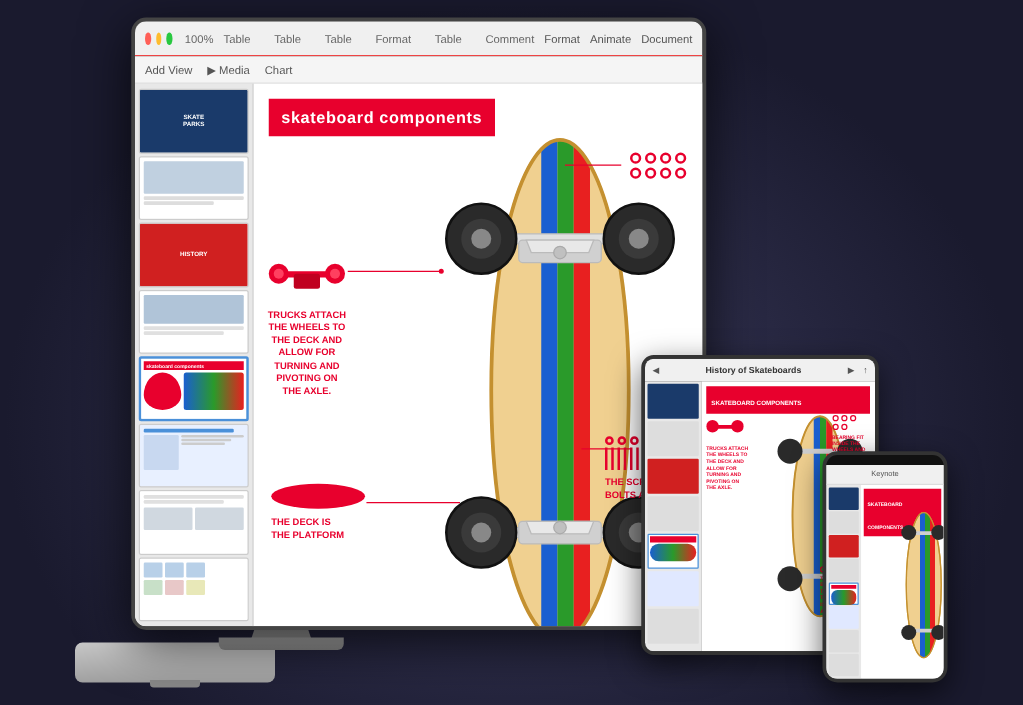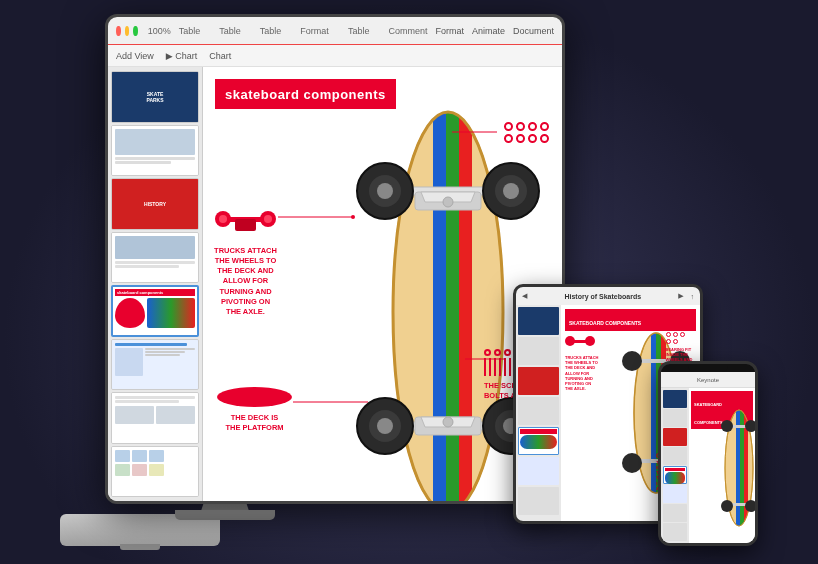"▶ Chart" span.subtoolbar-item { text: Chart -> Media }
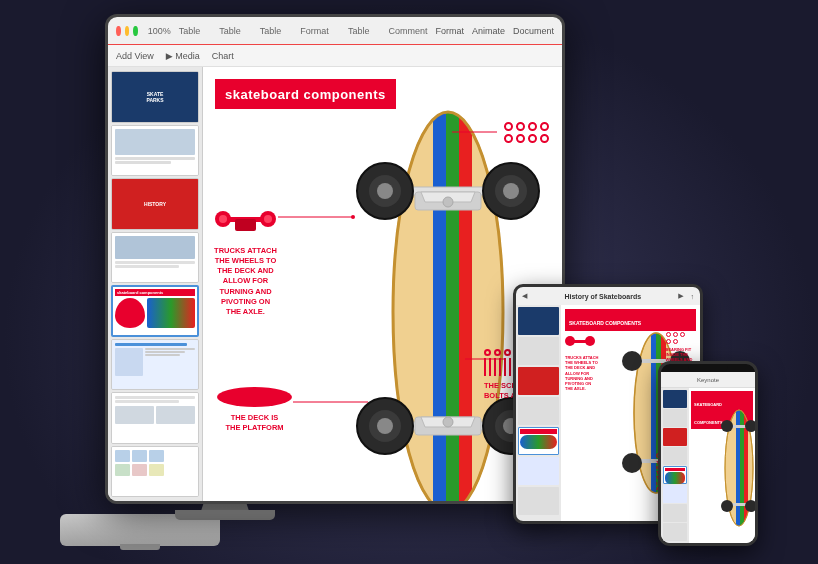"THE DECK IS" div { text-align: center -> none }
